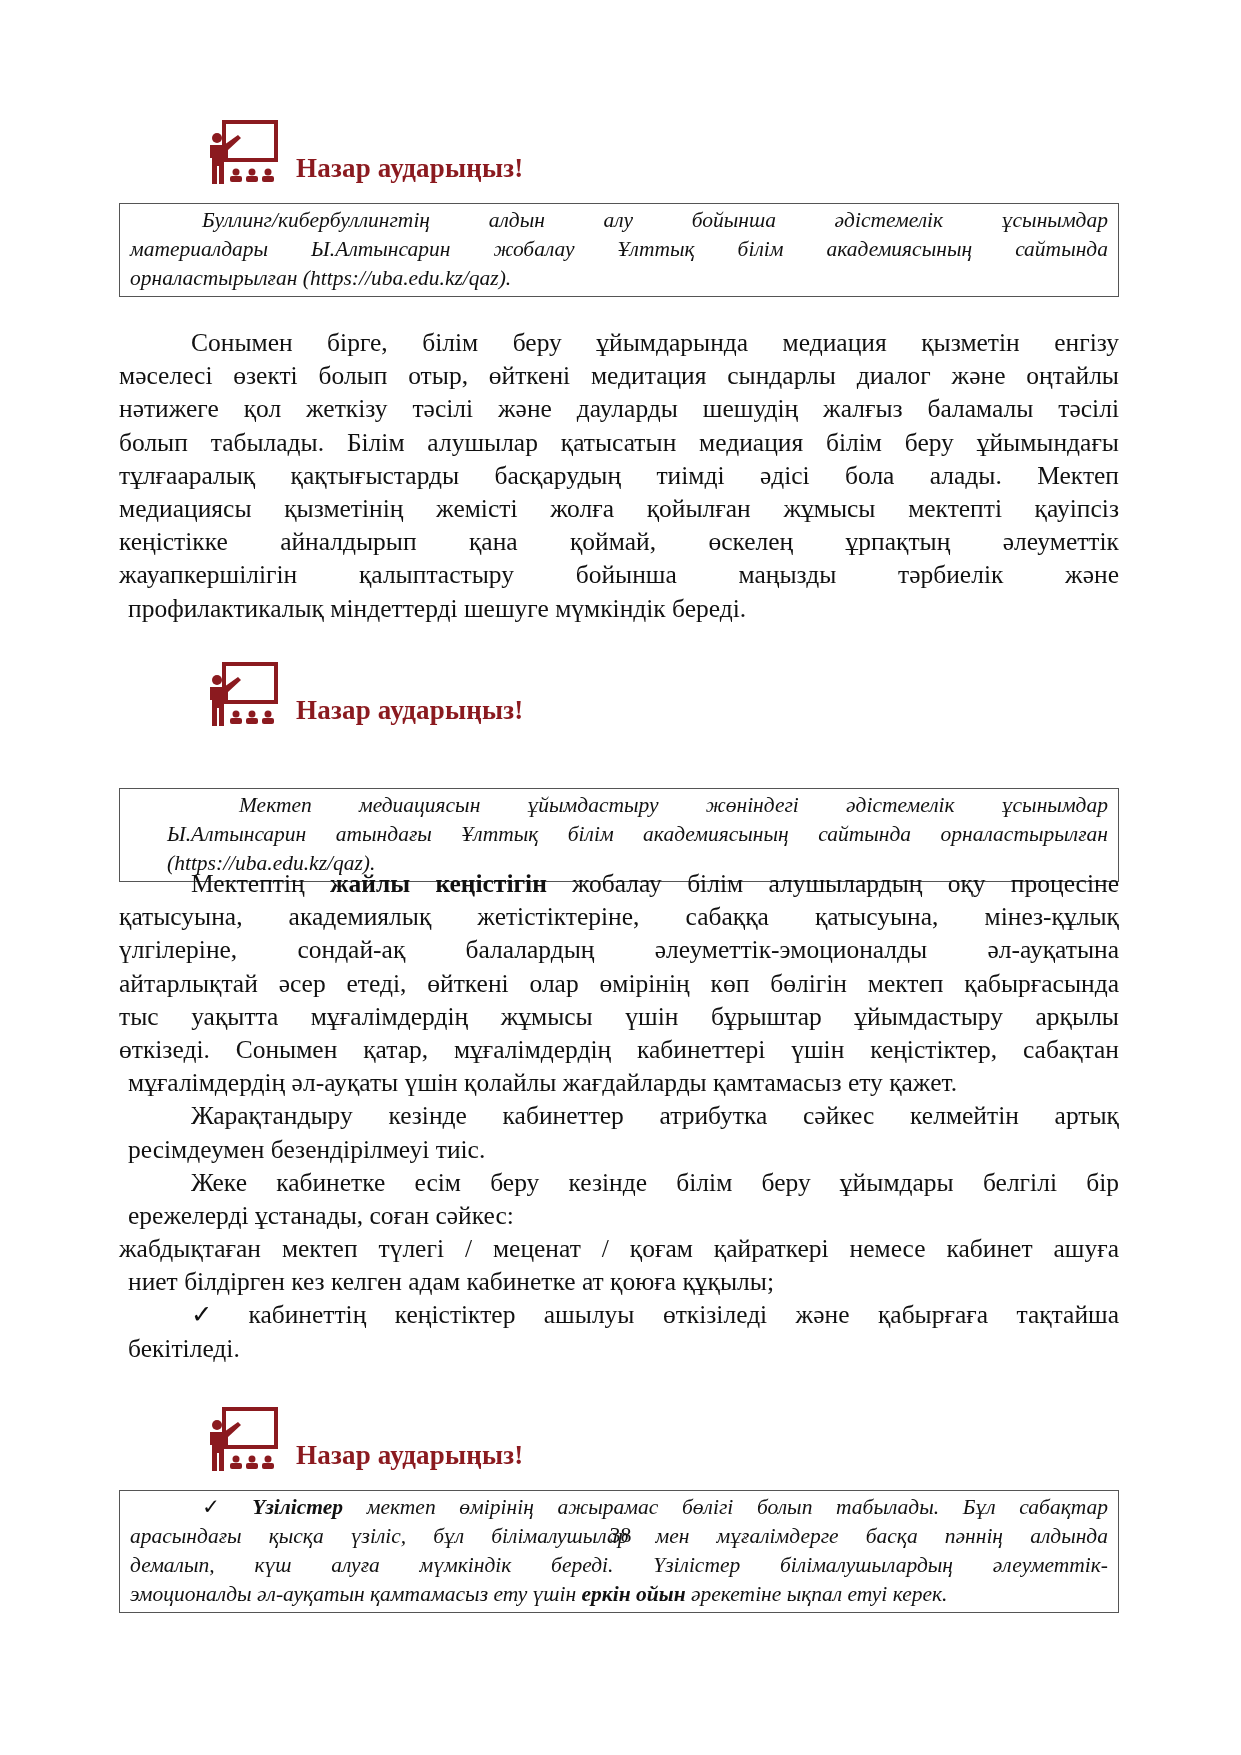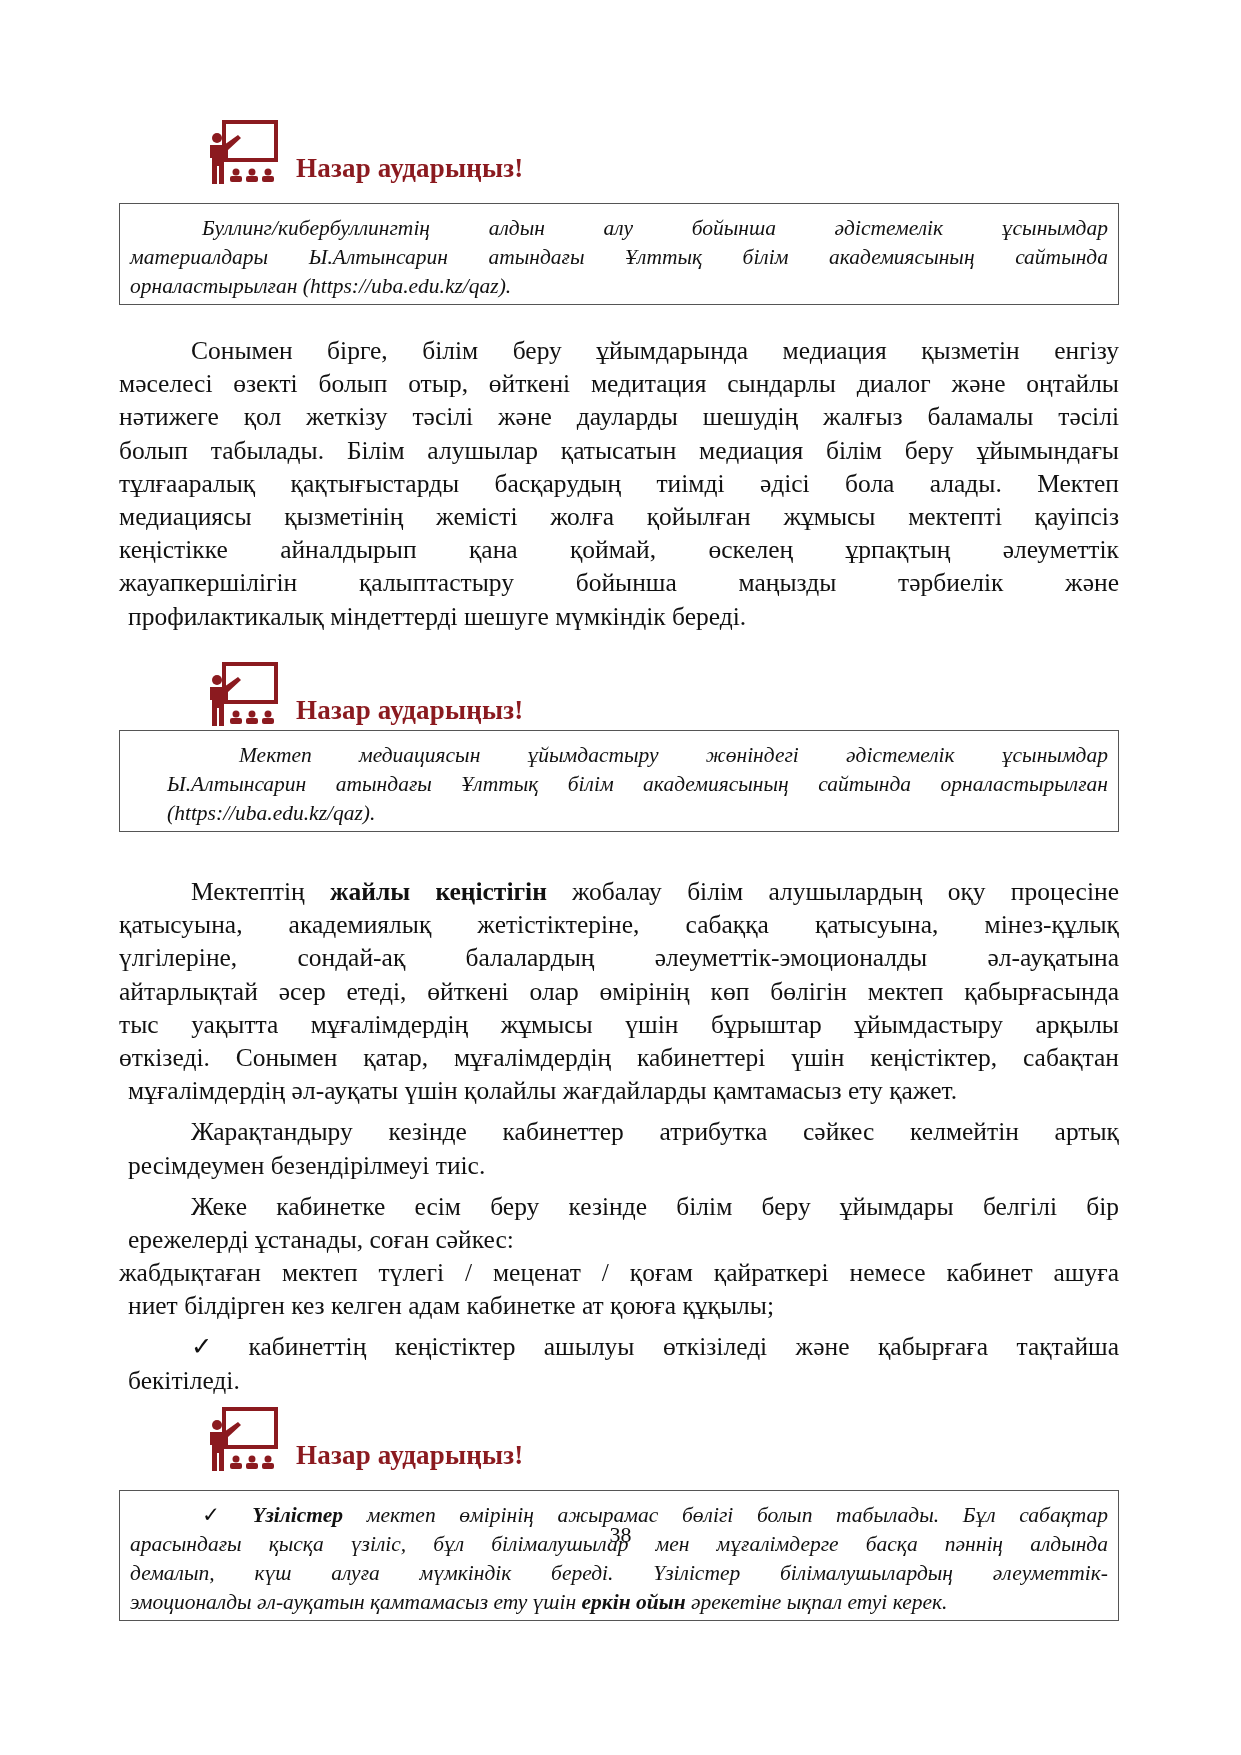"Буллинг/кибербуллингтің алдын алу" .indent { margin-top: 8px -> none }
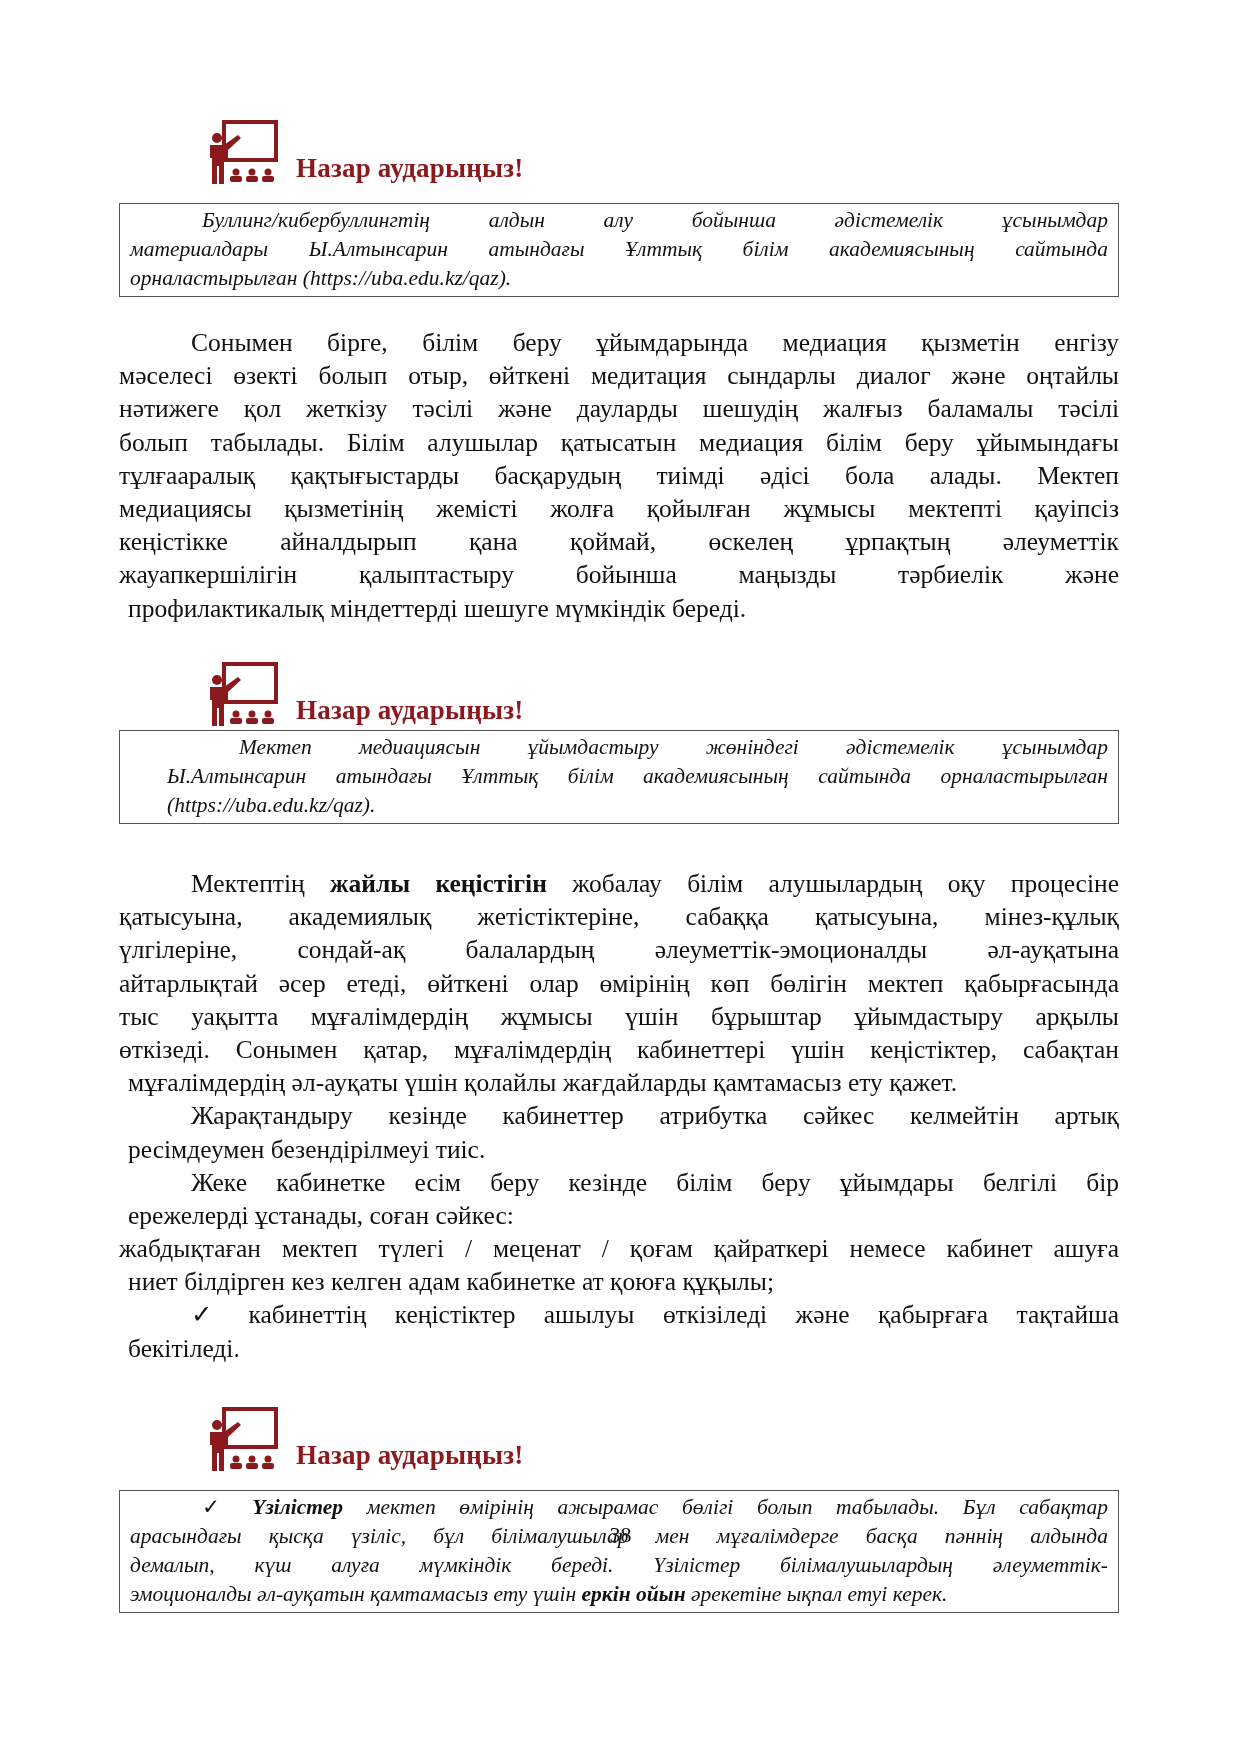"материалдары Ы.Алтынсарин атындағы" span.line { text: атындағы -> жобалау }
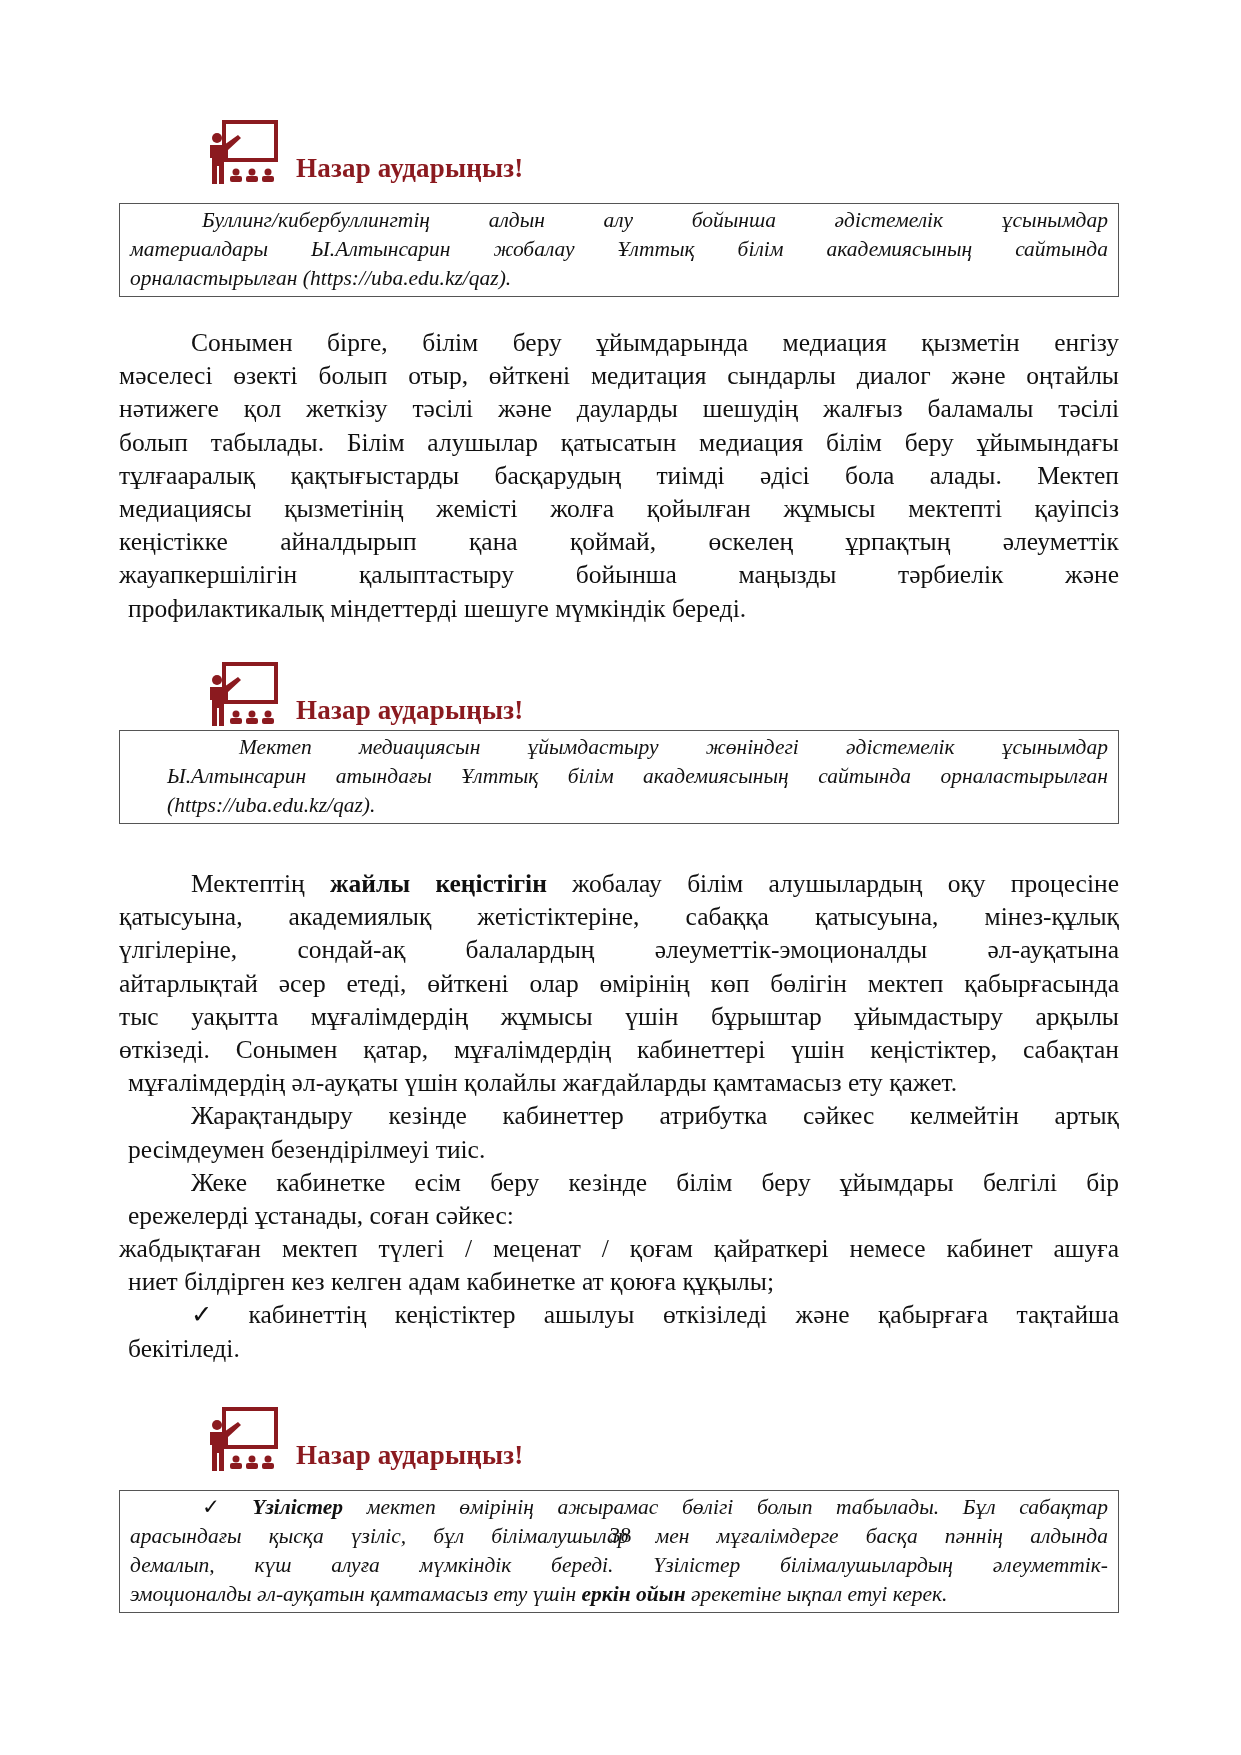"Мектеп медиациясын ұйымдастыру жөніндегі" div.note-box { top: 730px -> 788px }
